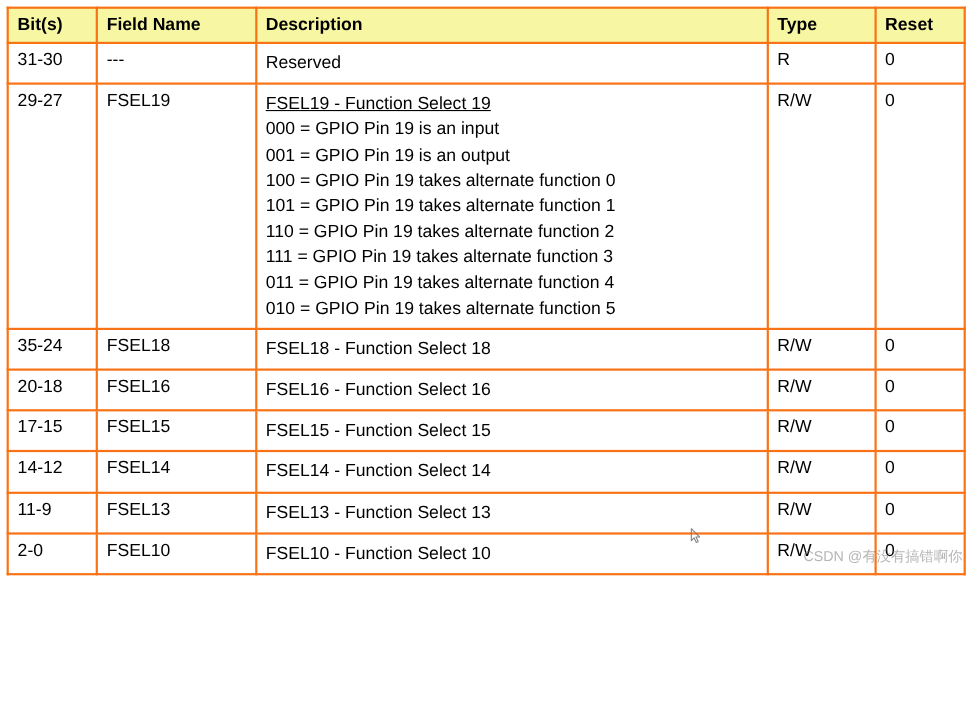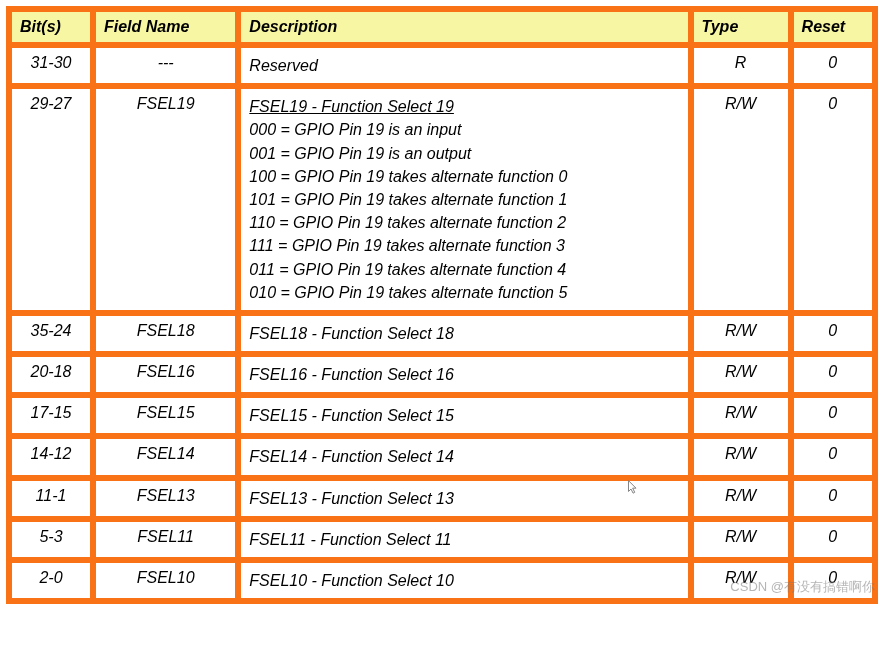"Bit(s)" th, td { border: 6px solid #f97316 -> 2px solid #f97316; font-style: italic -> none }
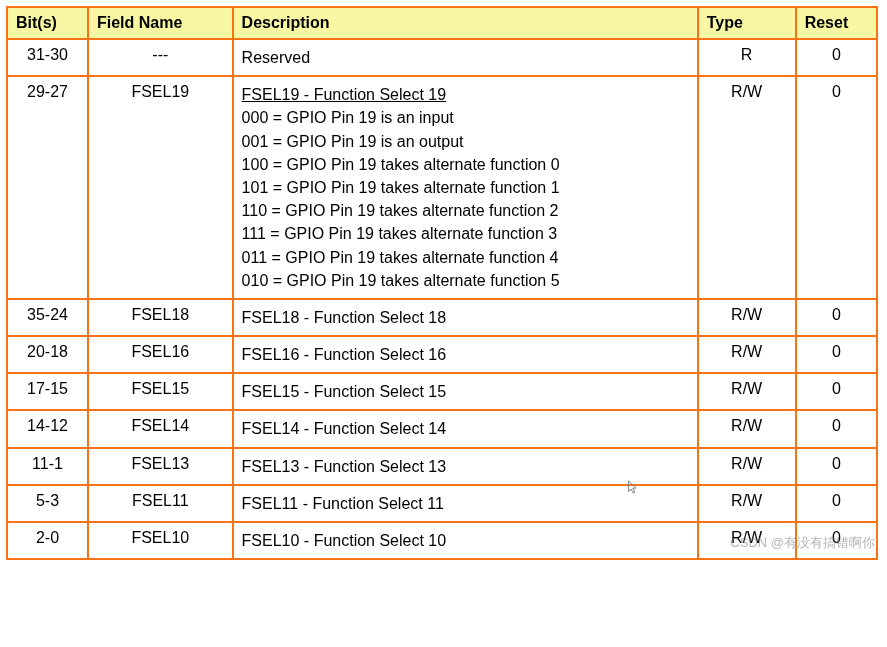"31-30" td.col-bits, td.col-field, td.col-type, td.col-reset { text-align: center -> left }
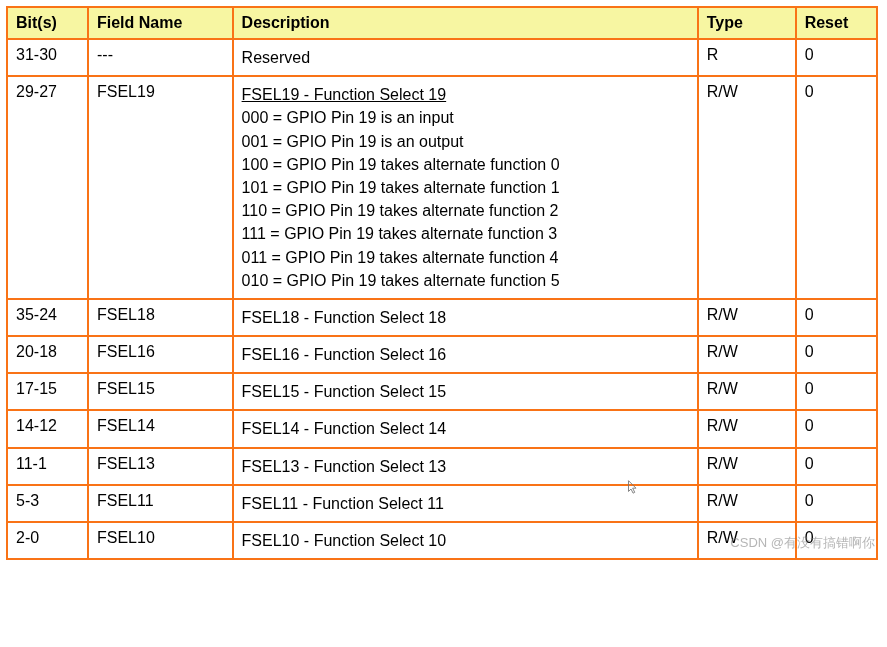"11-1" td.col-bits { text: 11-1 -> 11-9 }
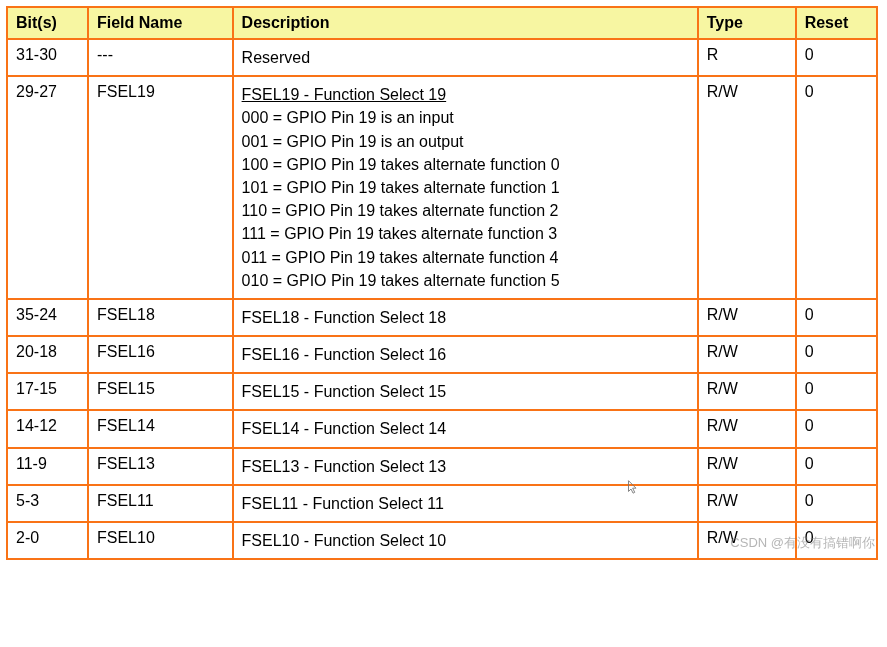"5-3" tr { html: <tr> <td>5-3</td> <td>FSEL11</td> <td> <div><span>FSEL11 - Function Select 11</span></div> </td> <td>R/W</td> <td>0</td> </tr> -> none }
